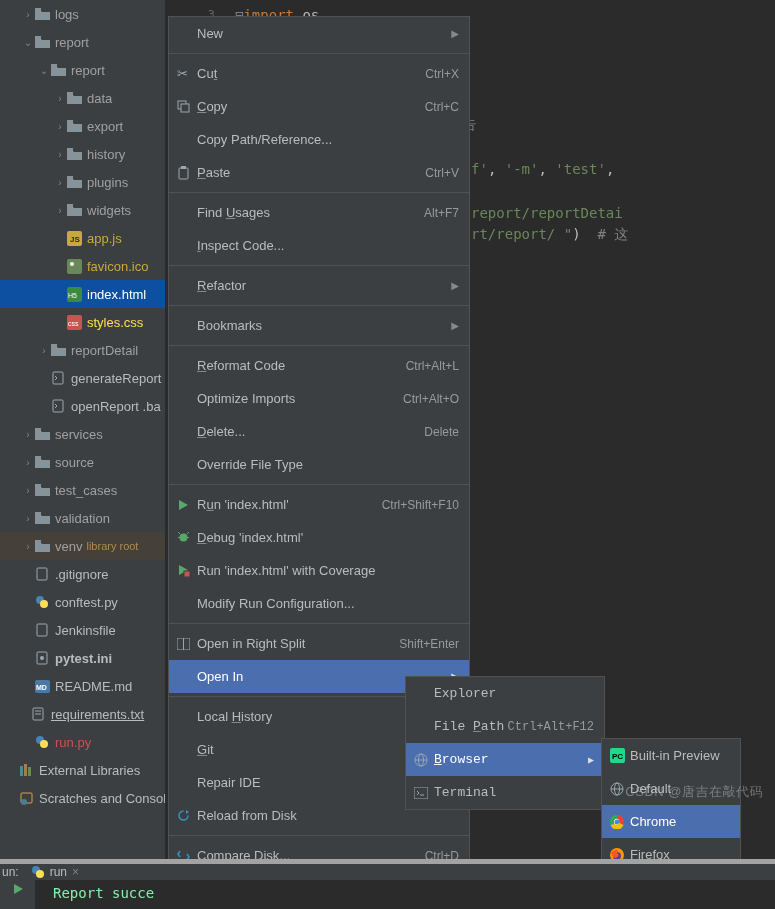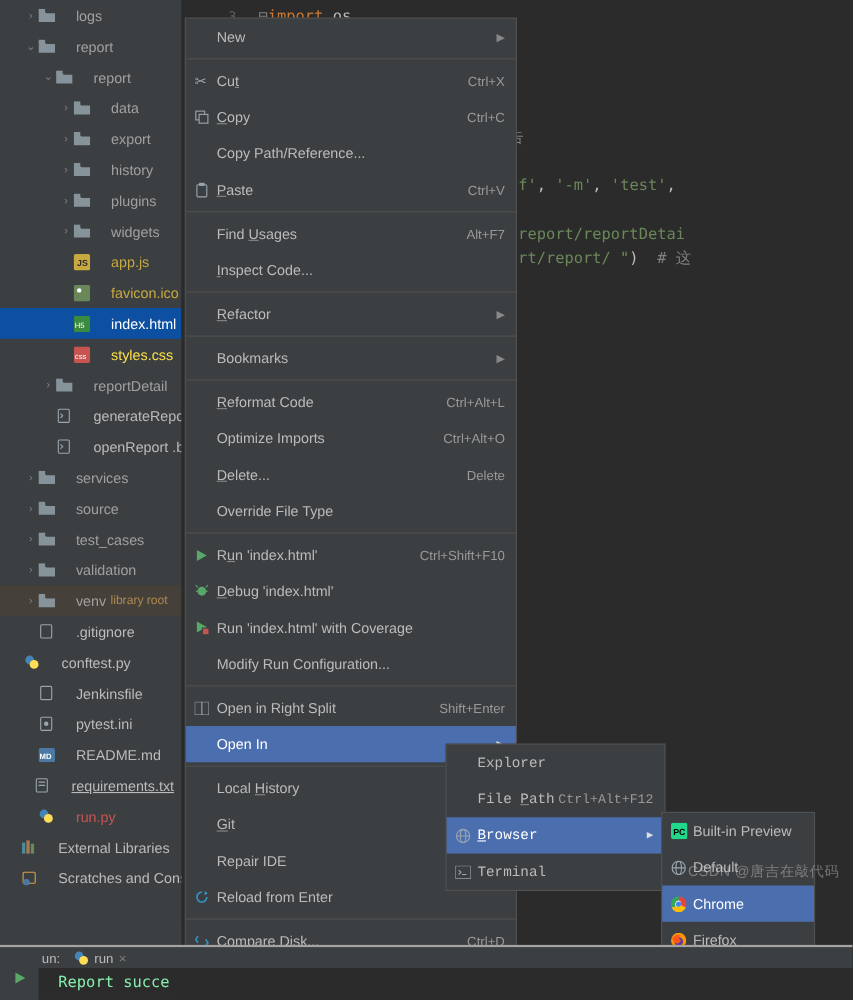"JS" .ficon { margin-right: 19px -> 5px }
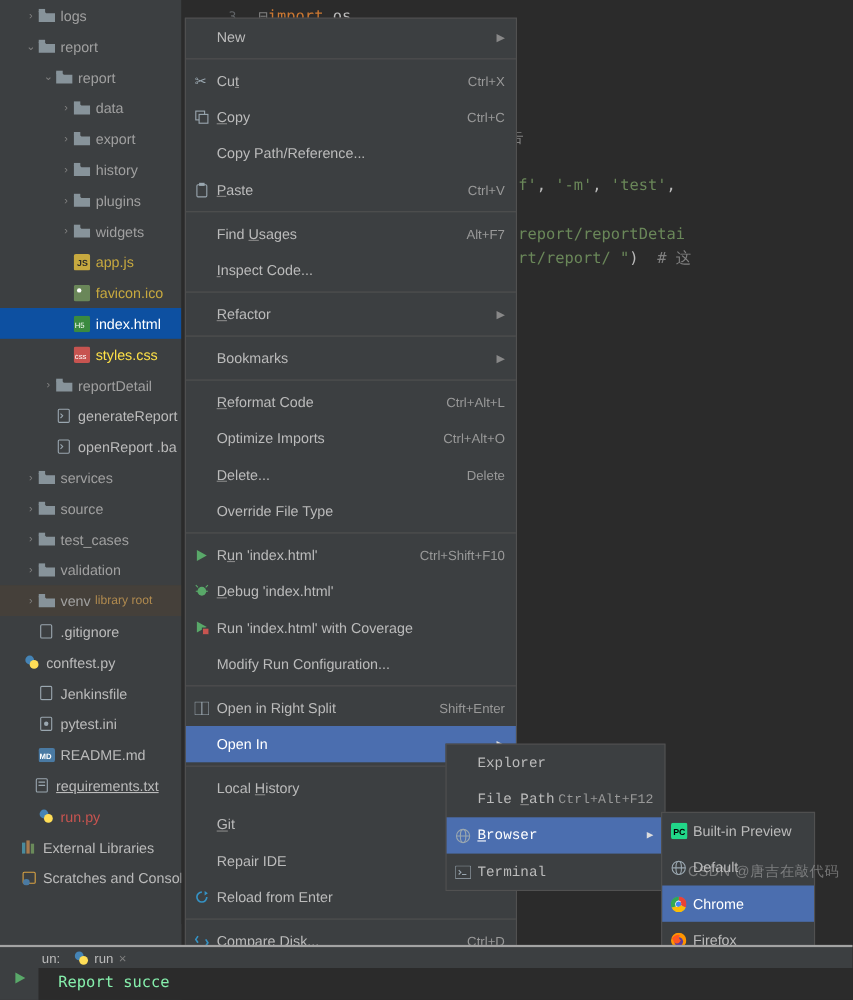"conftest.py" div.tree-row { padding-left: 9px -> 22px }
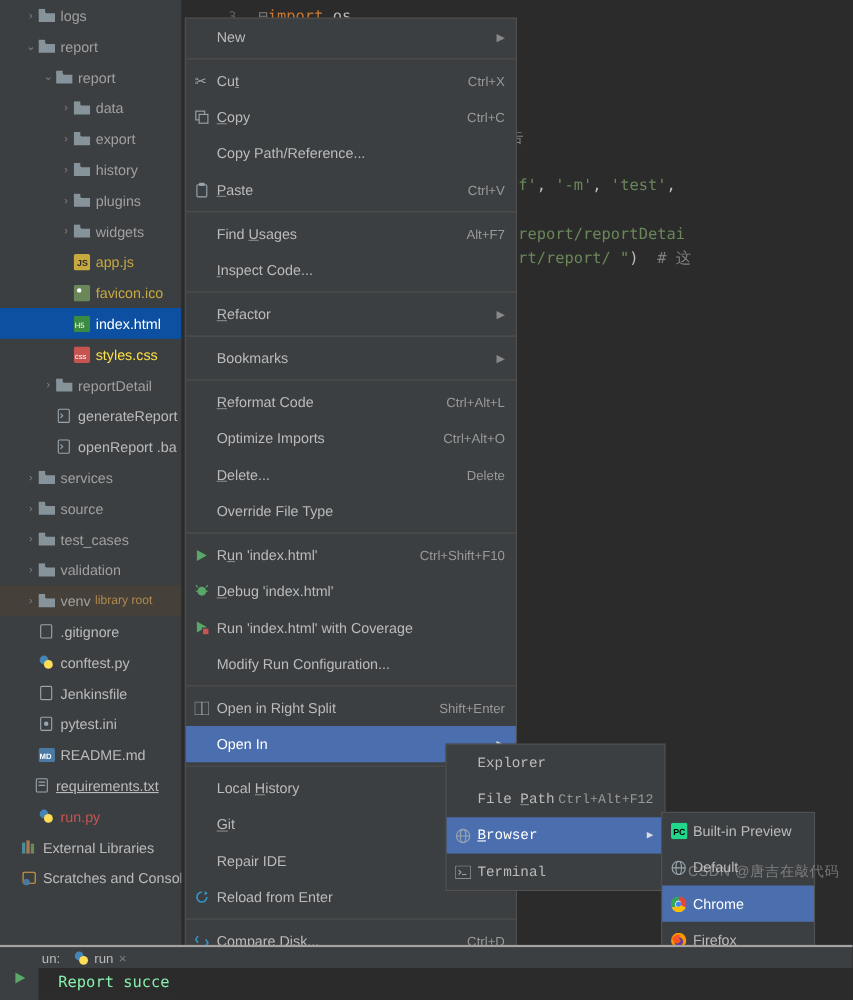"pytest.ini" div.tree-row { font-weight: none -> bold }
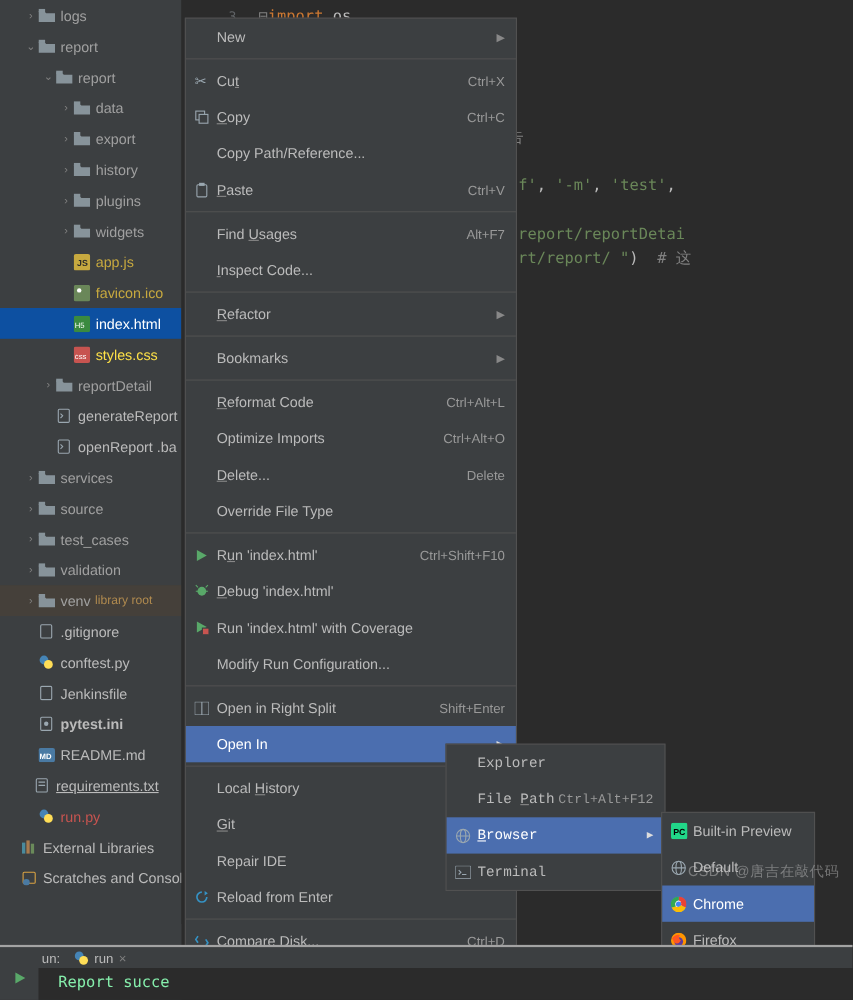"Reload from Enter" span.mi-label { text: Enter -> Disk }
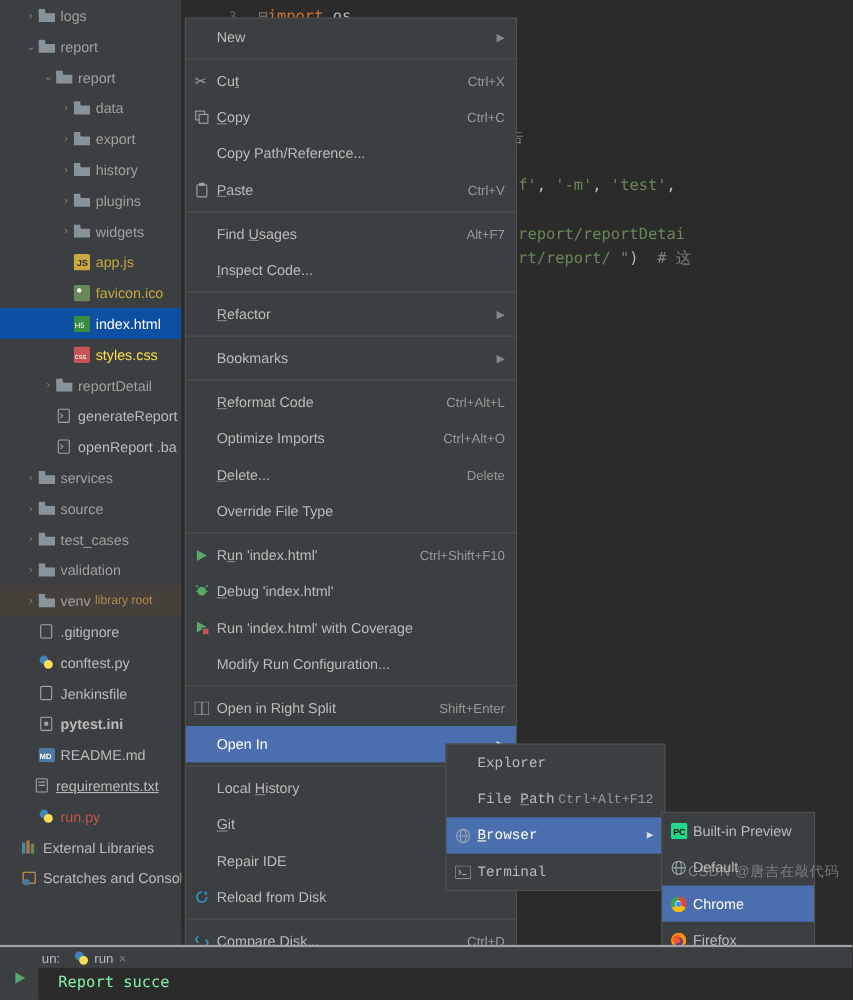"un:" .run-bar { border-top: 2px solid #a3a3a3 -> 5px solid #a3a3a3; padding-left: 36px -> none }
